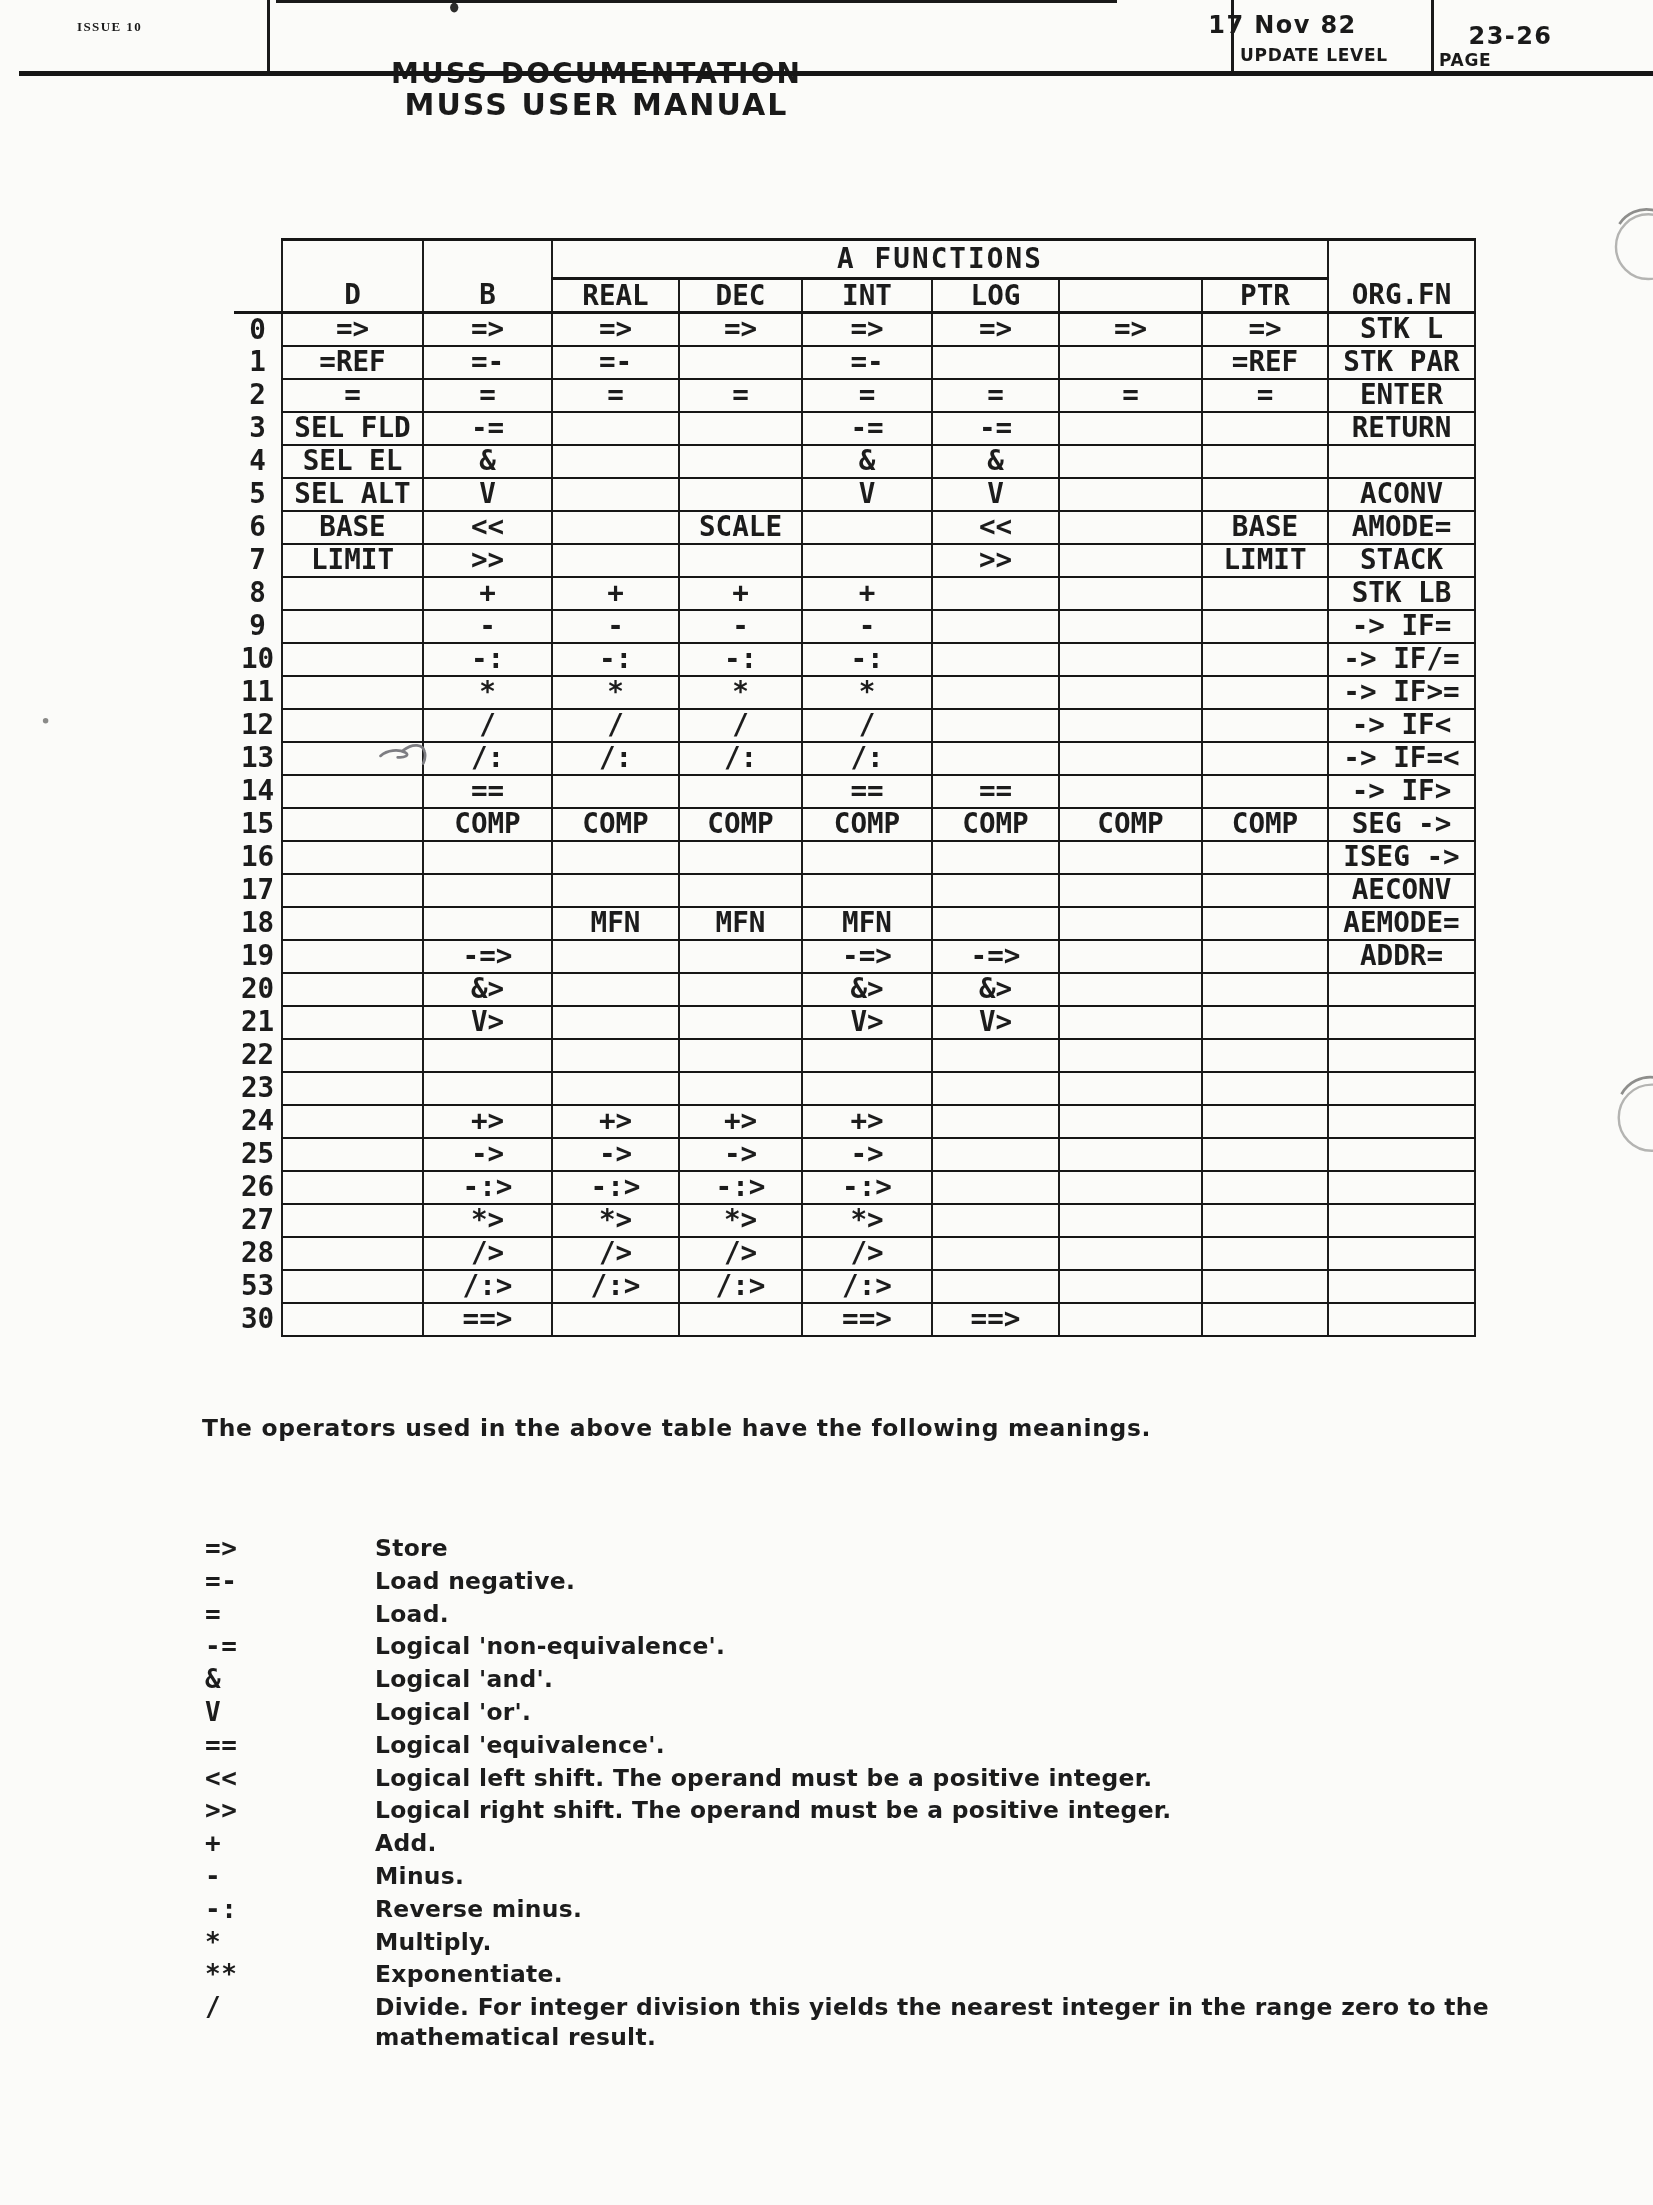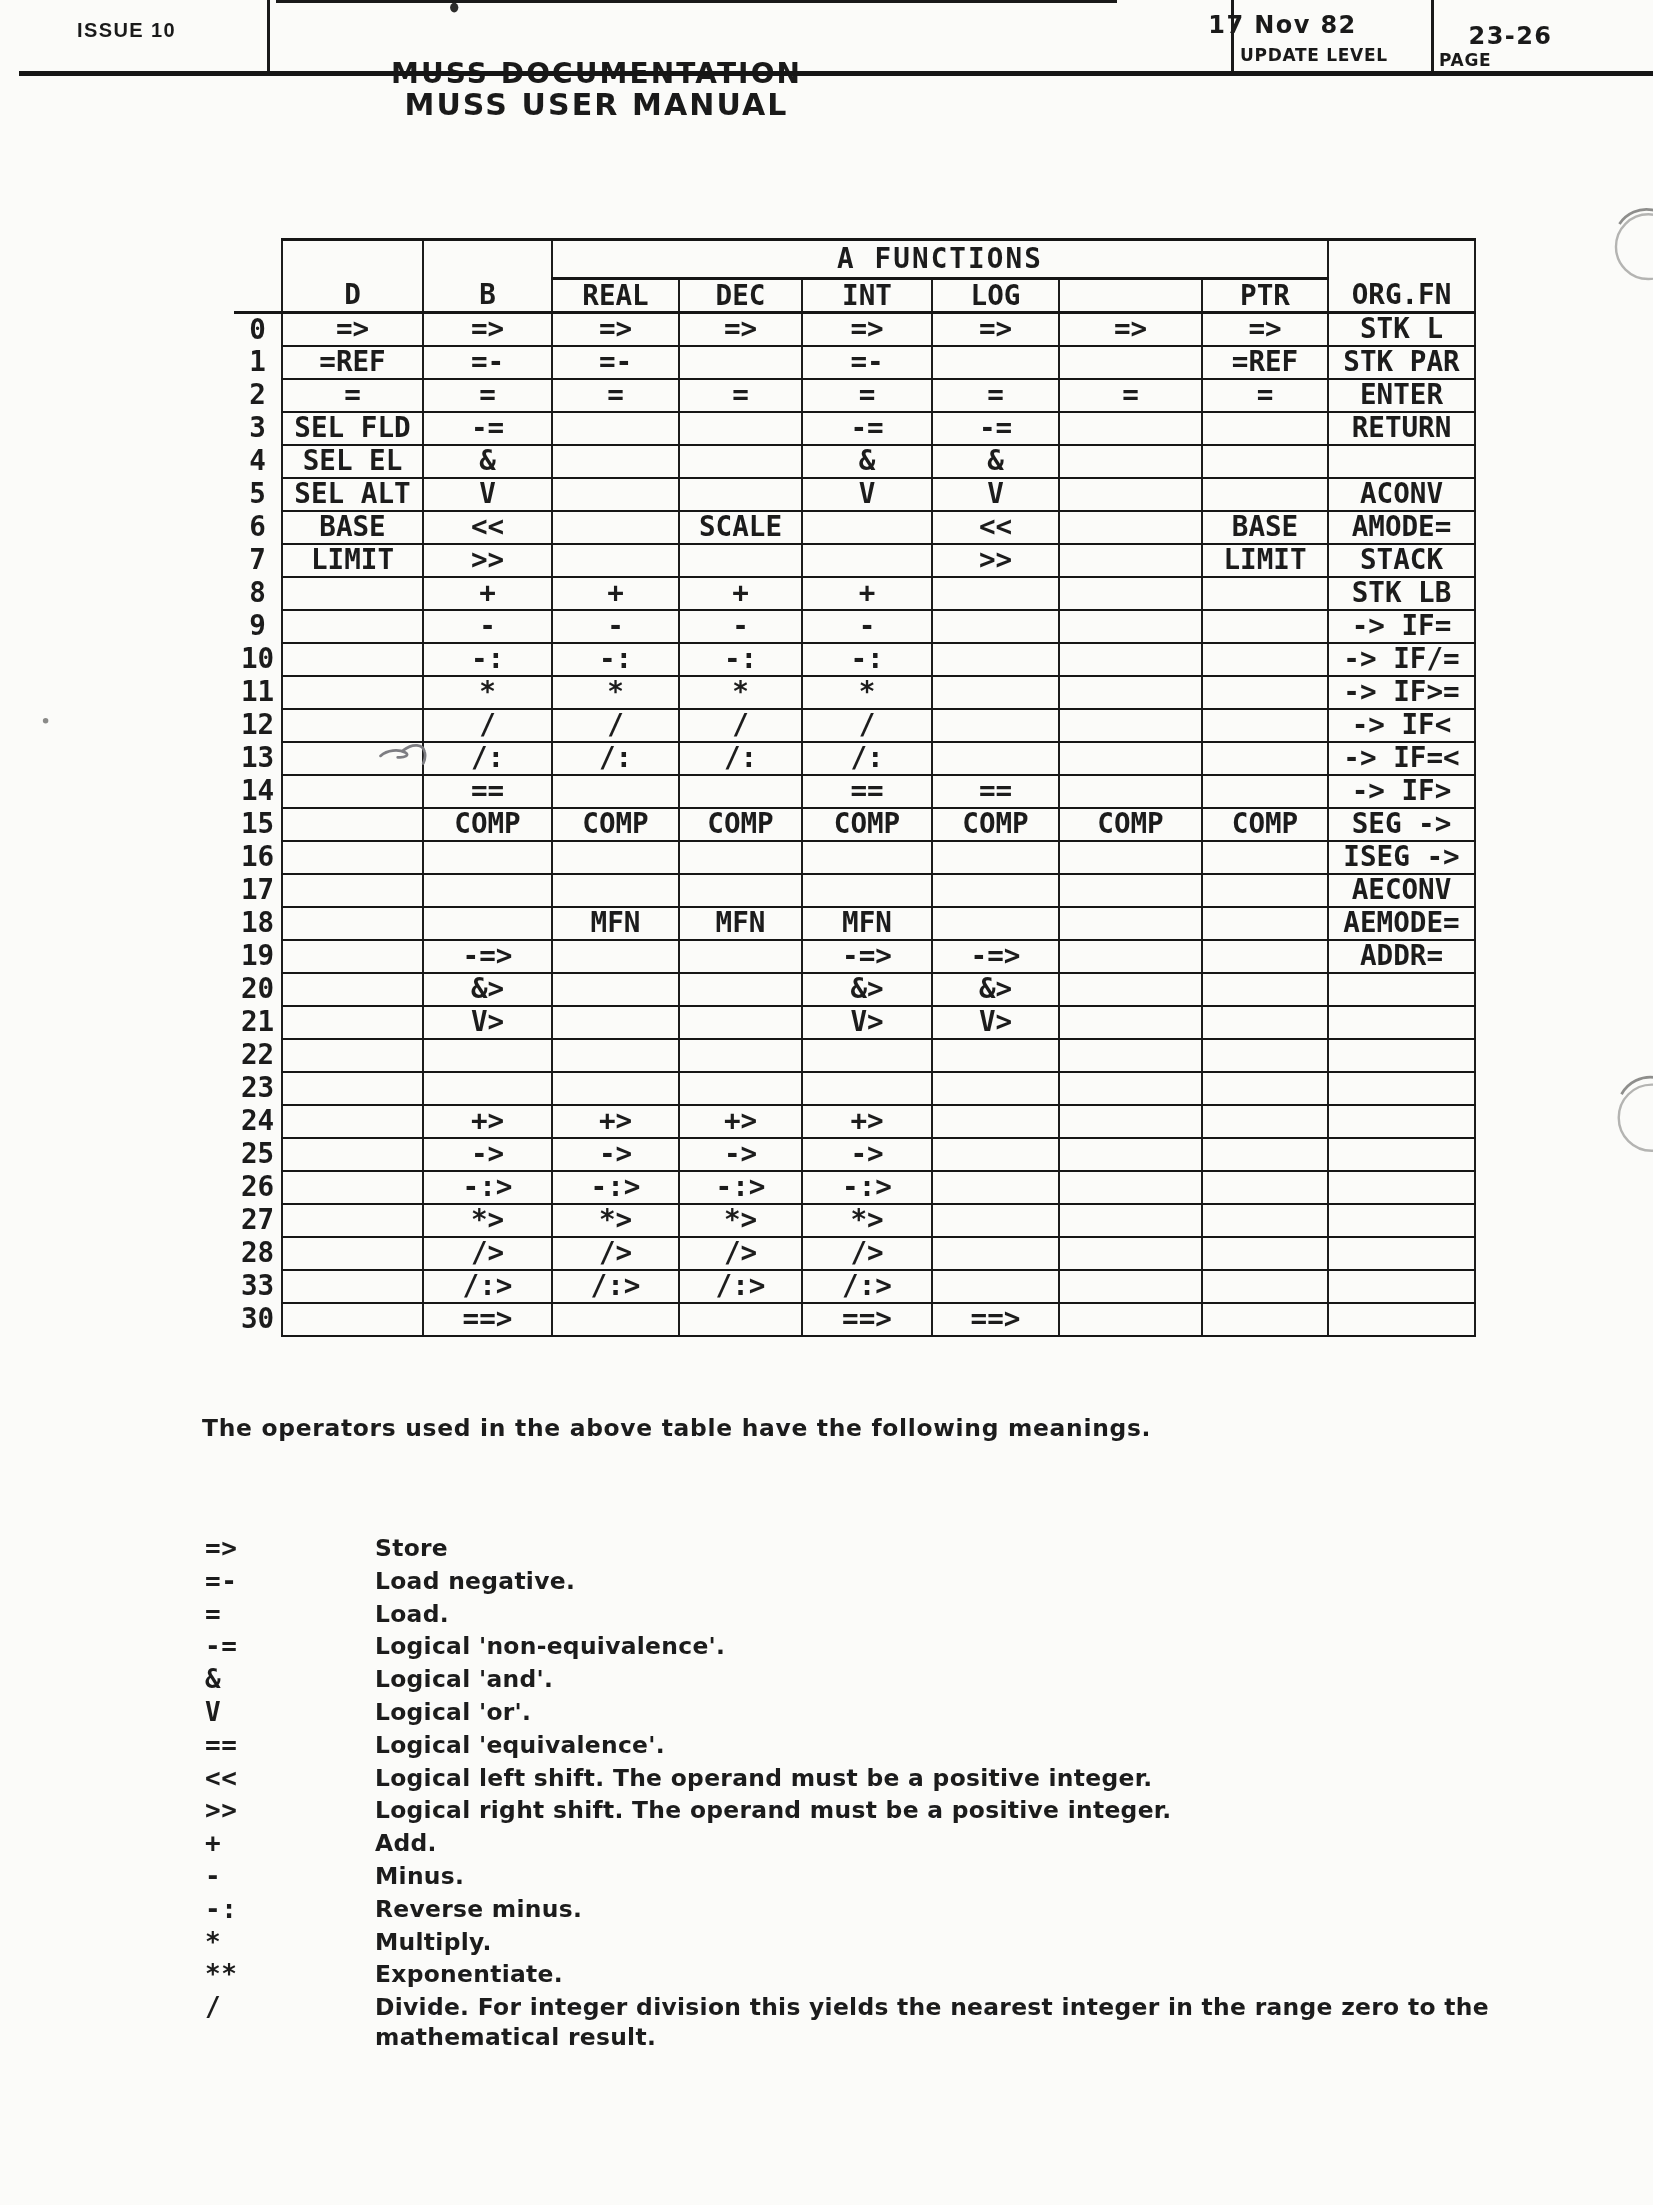"ISSUE 10" .issue { font-family: Liberation Sans, sans-serif -> Liberation Serif, serif; font-size: 20px -> 13px }
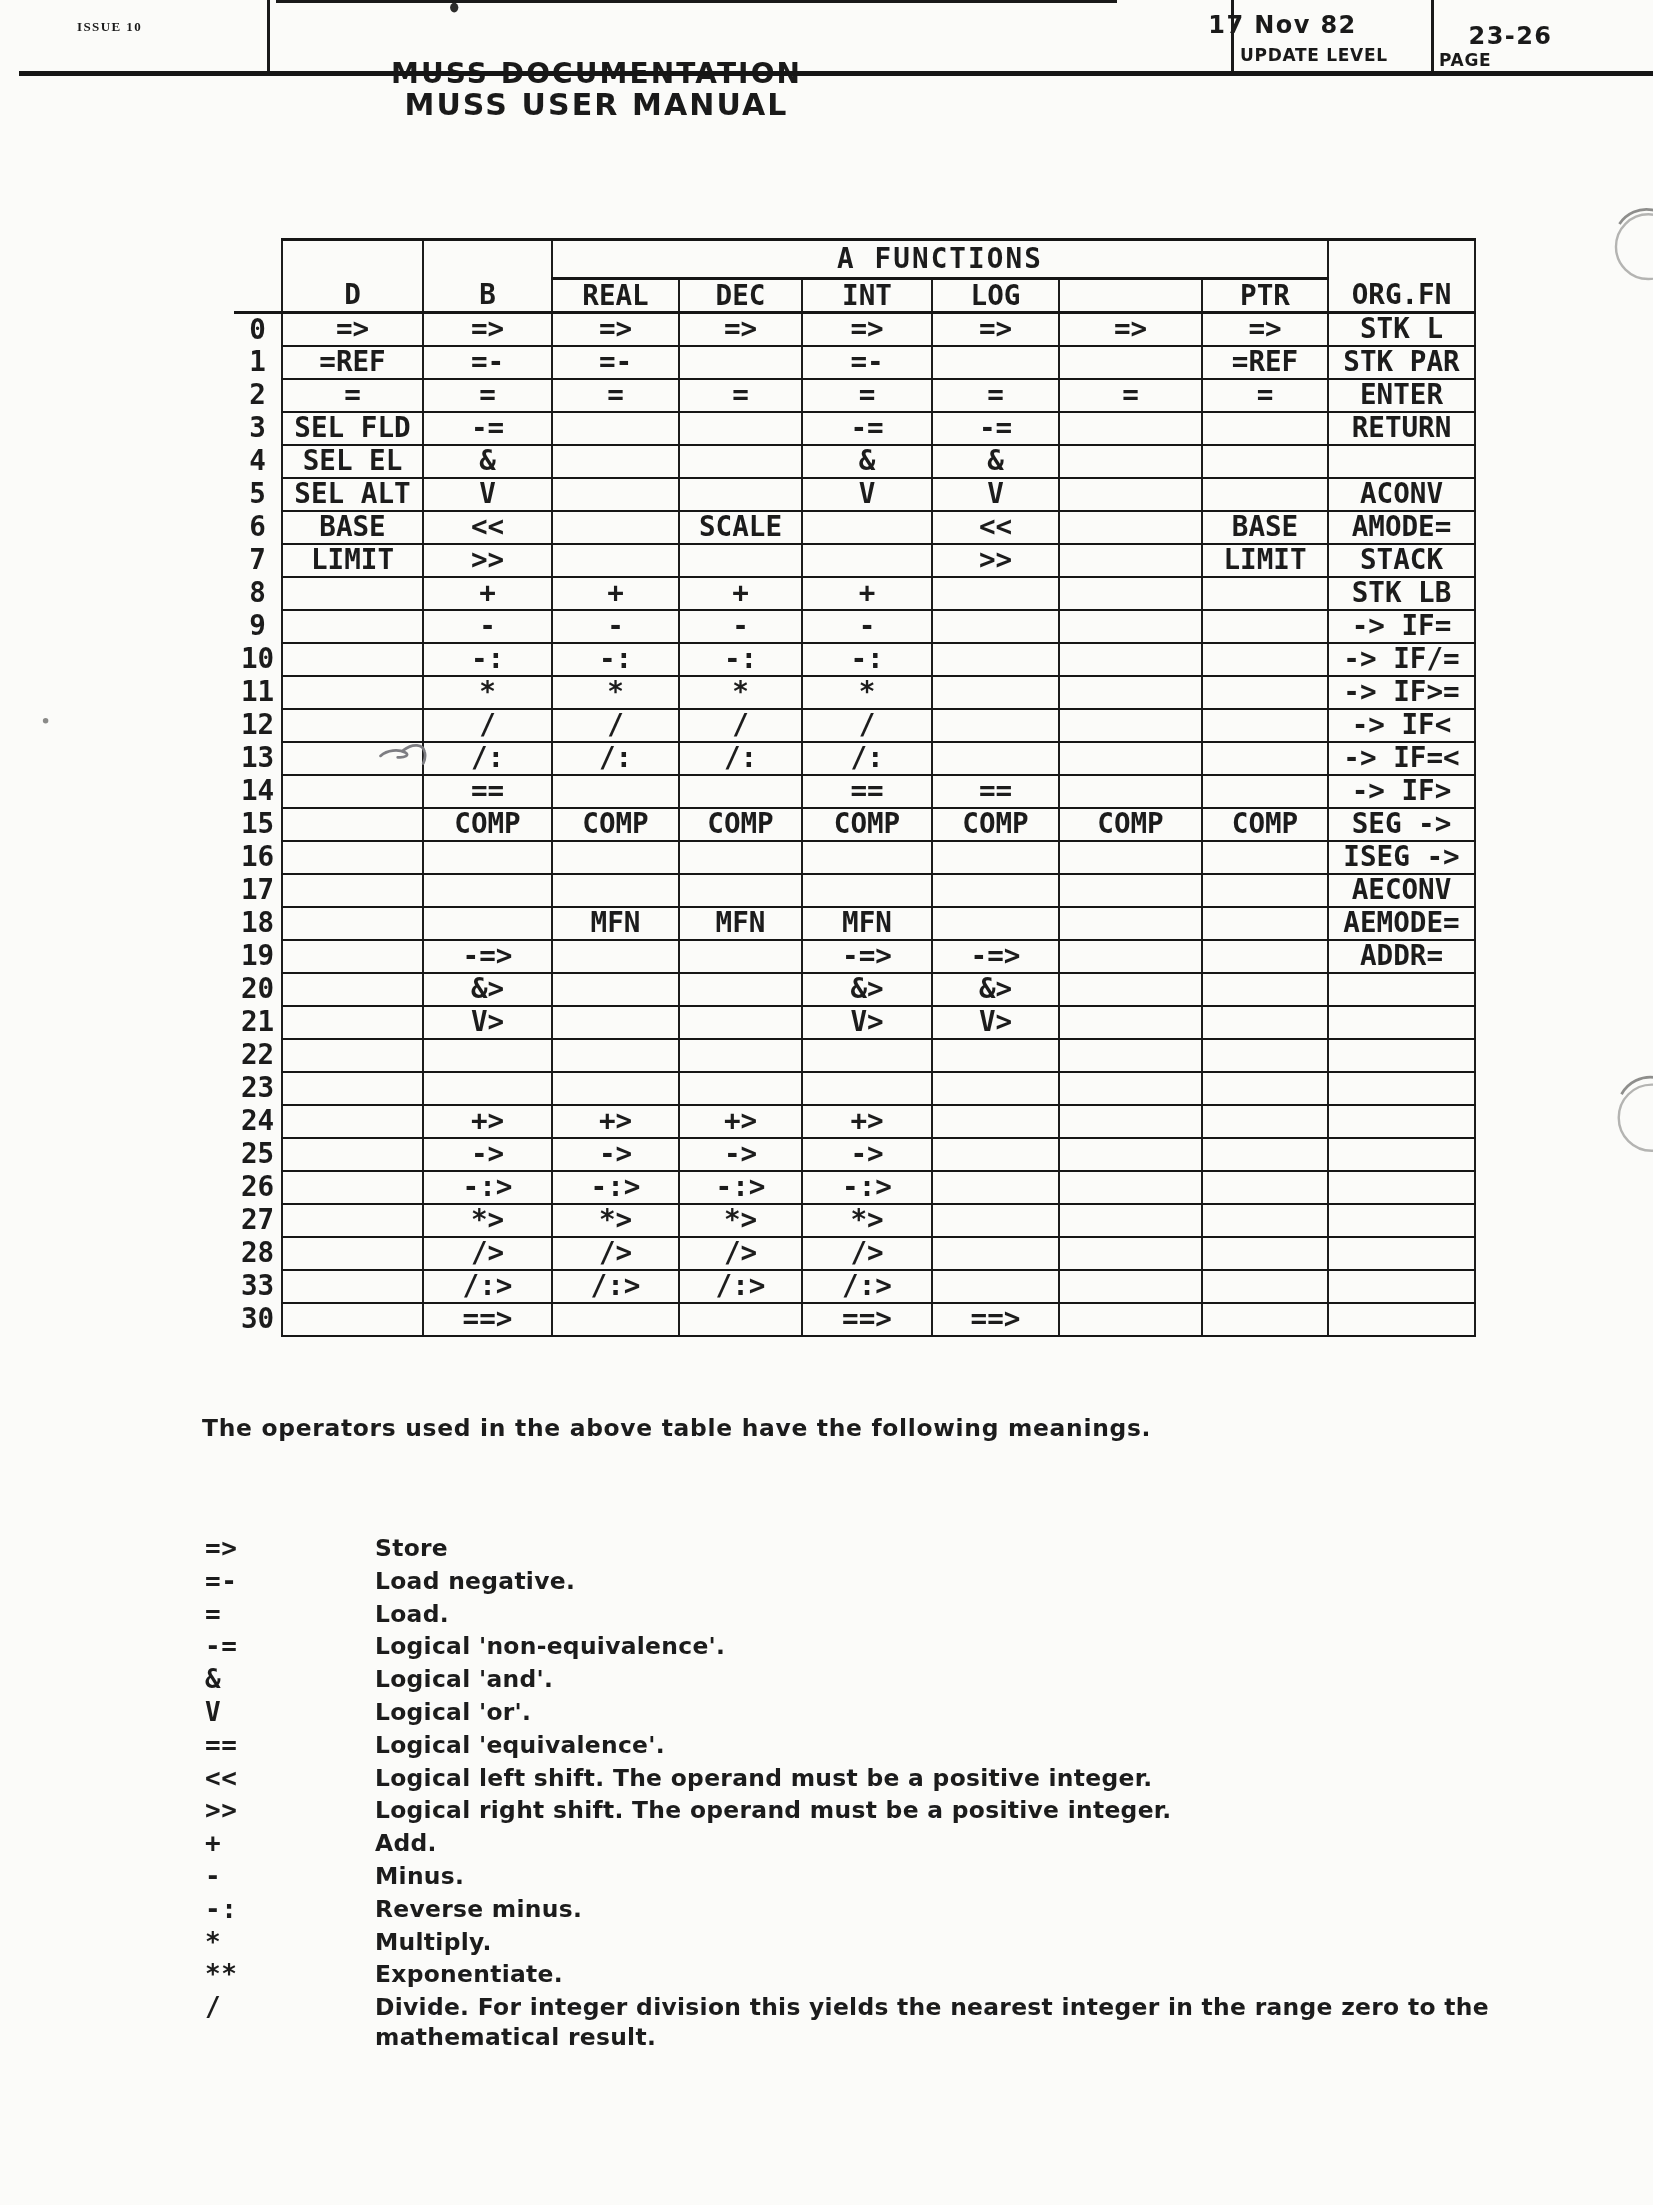"33" td.g { text: 33 -> 53 }
